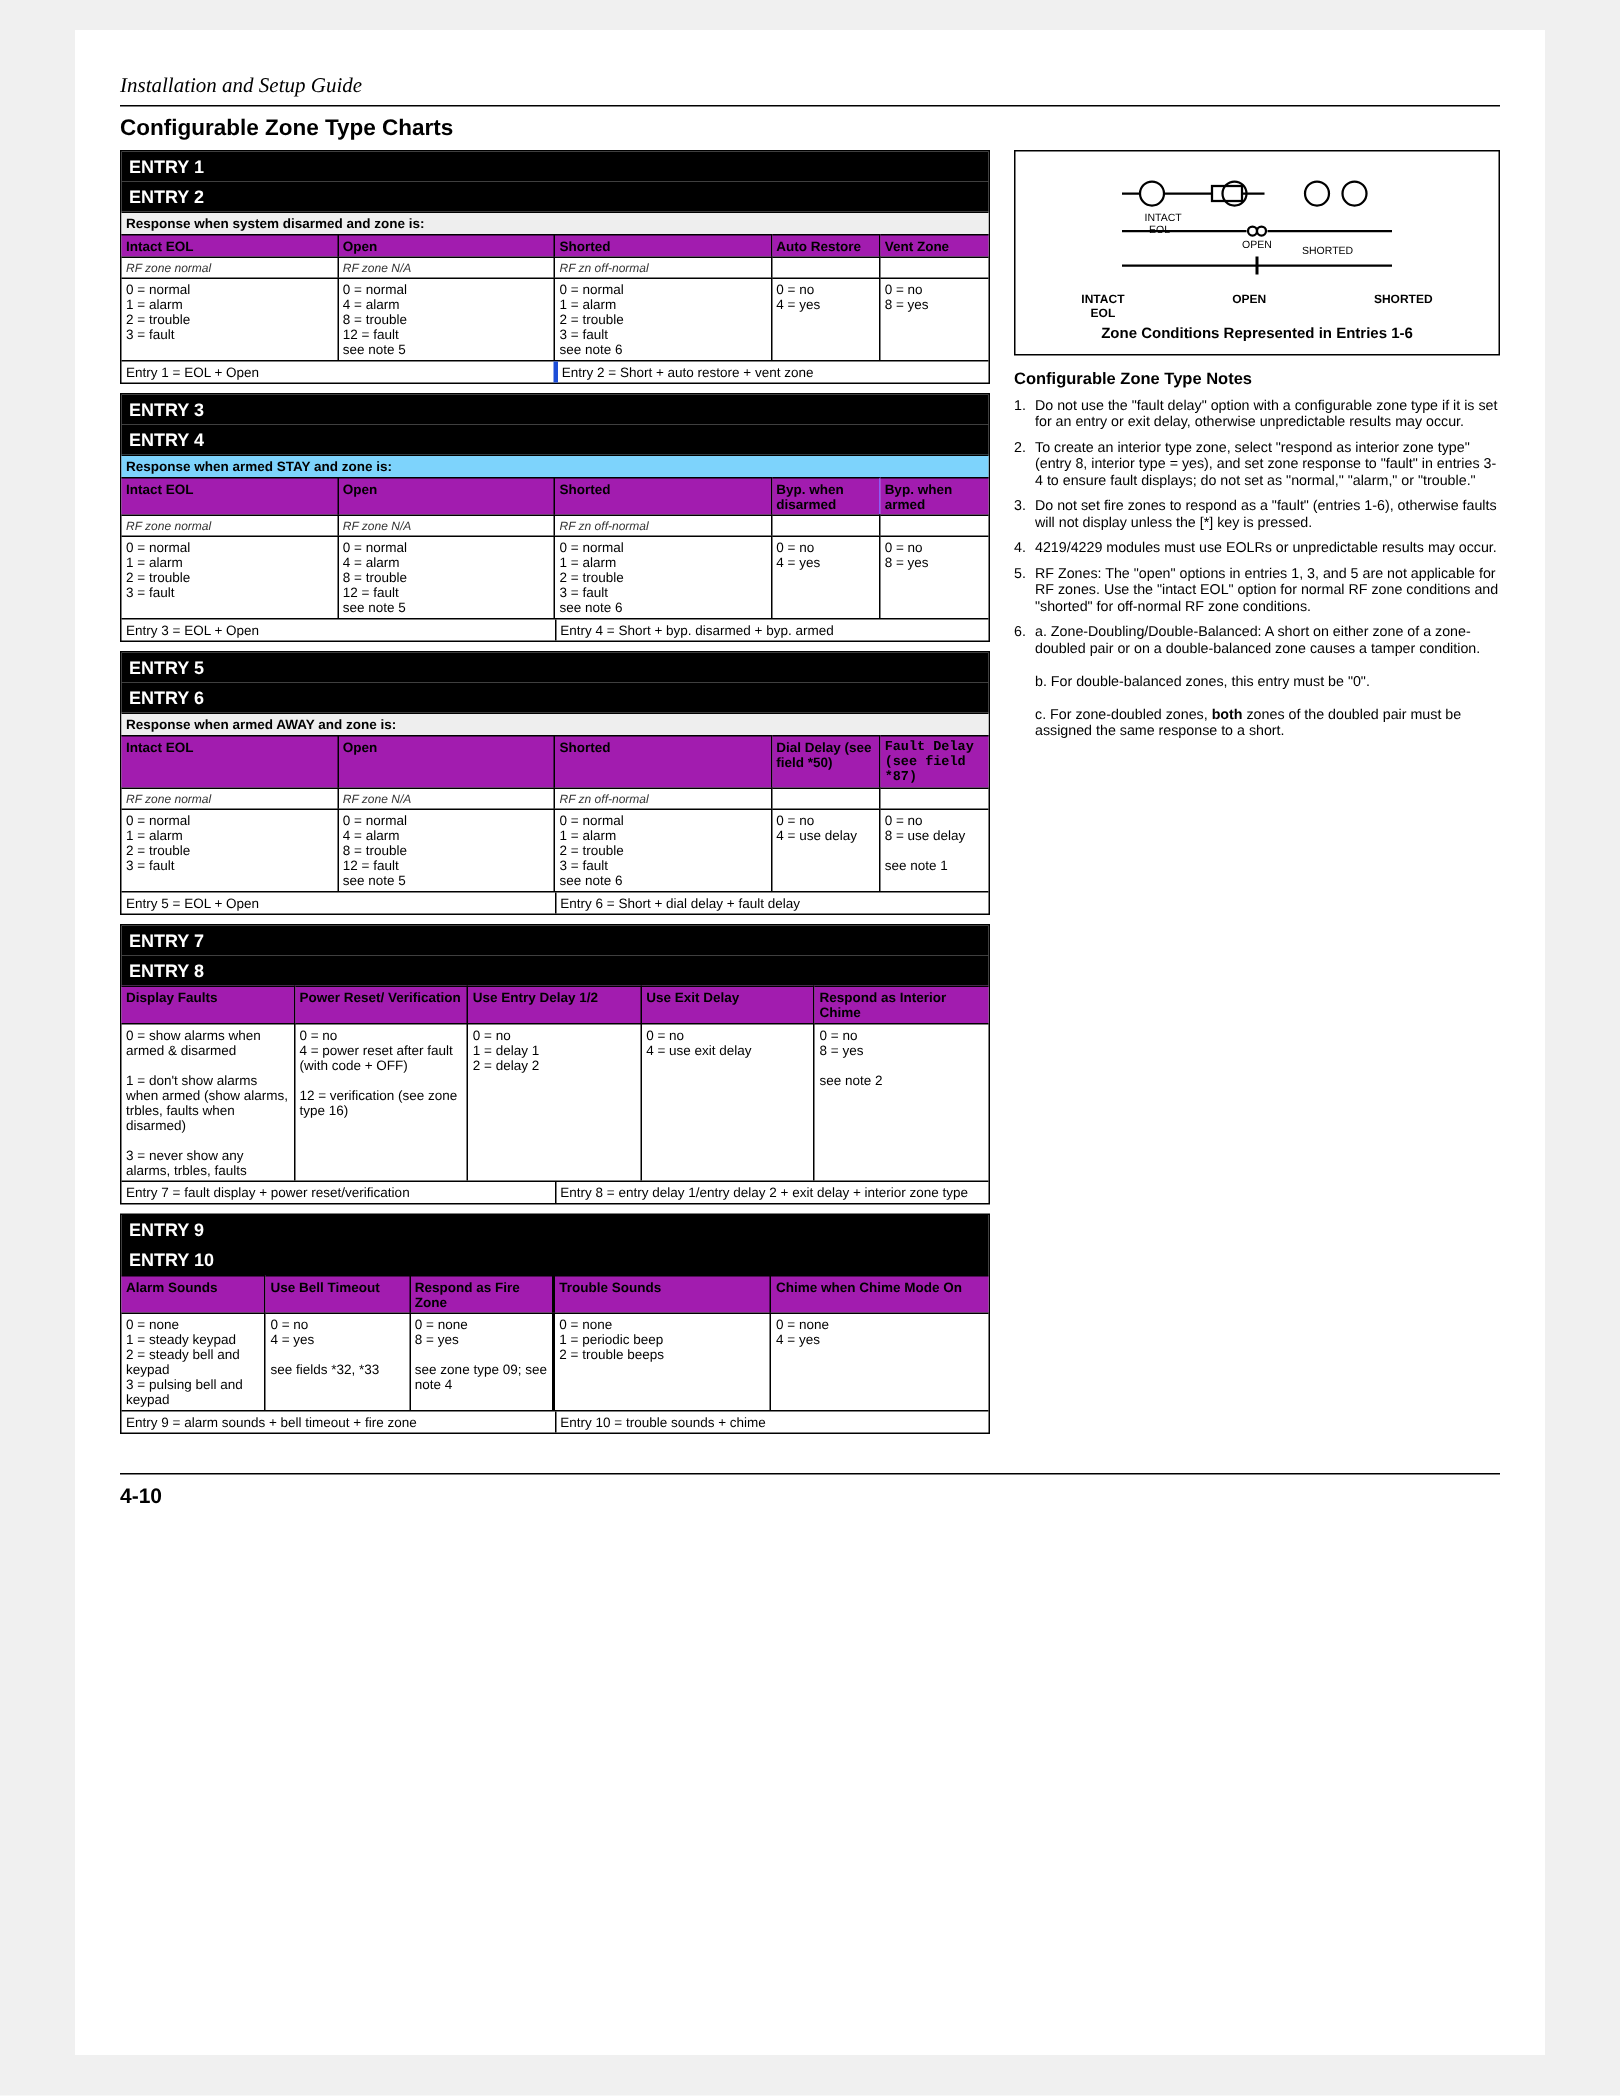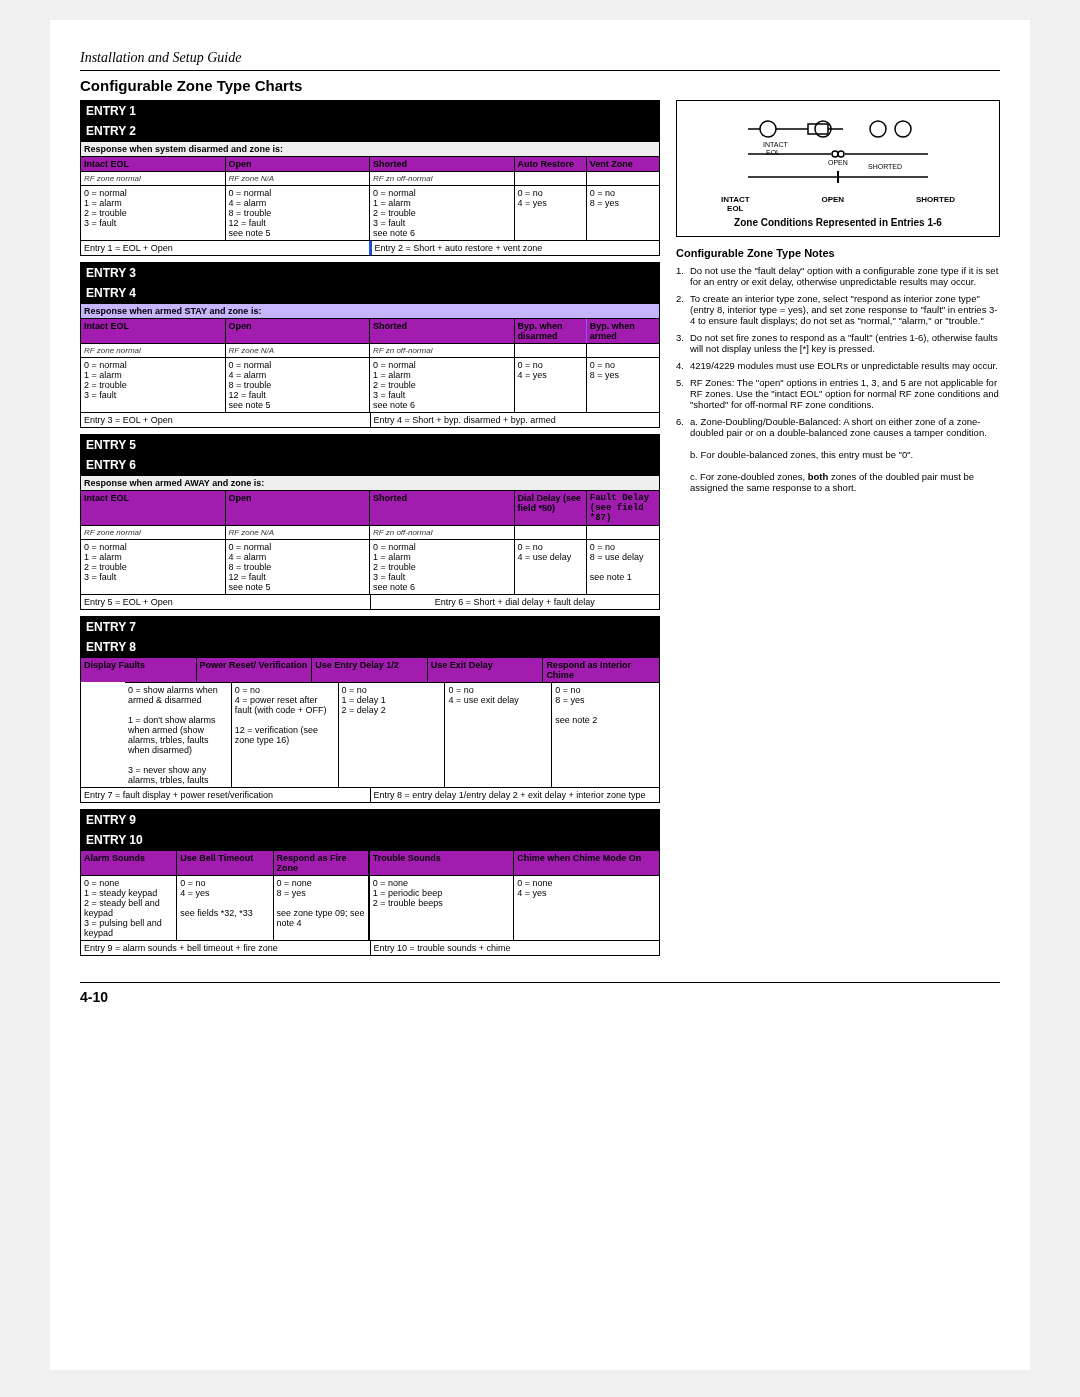"Response when armed STAY and" div { background: #c4b5fd -> #7dd3fc }
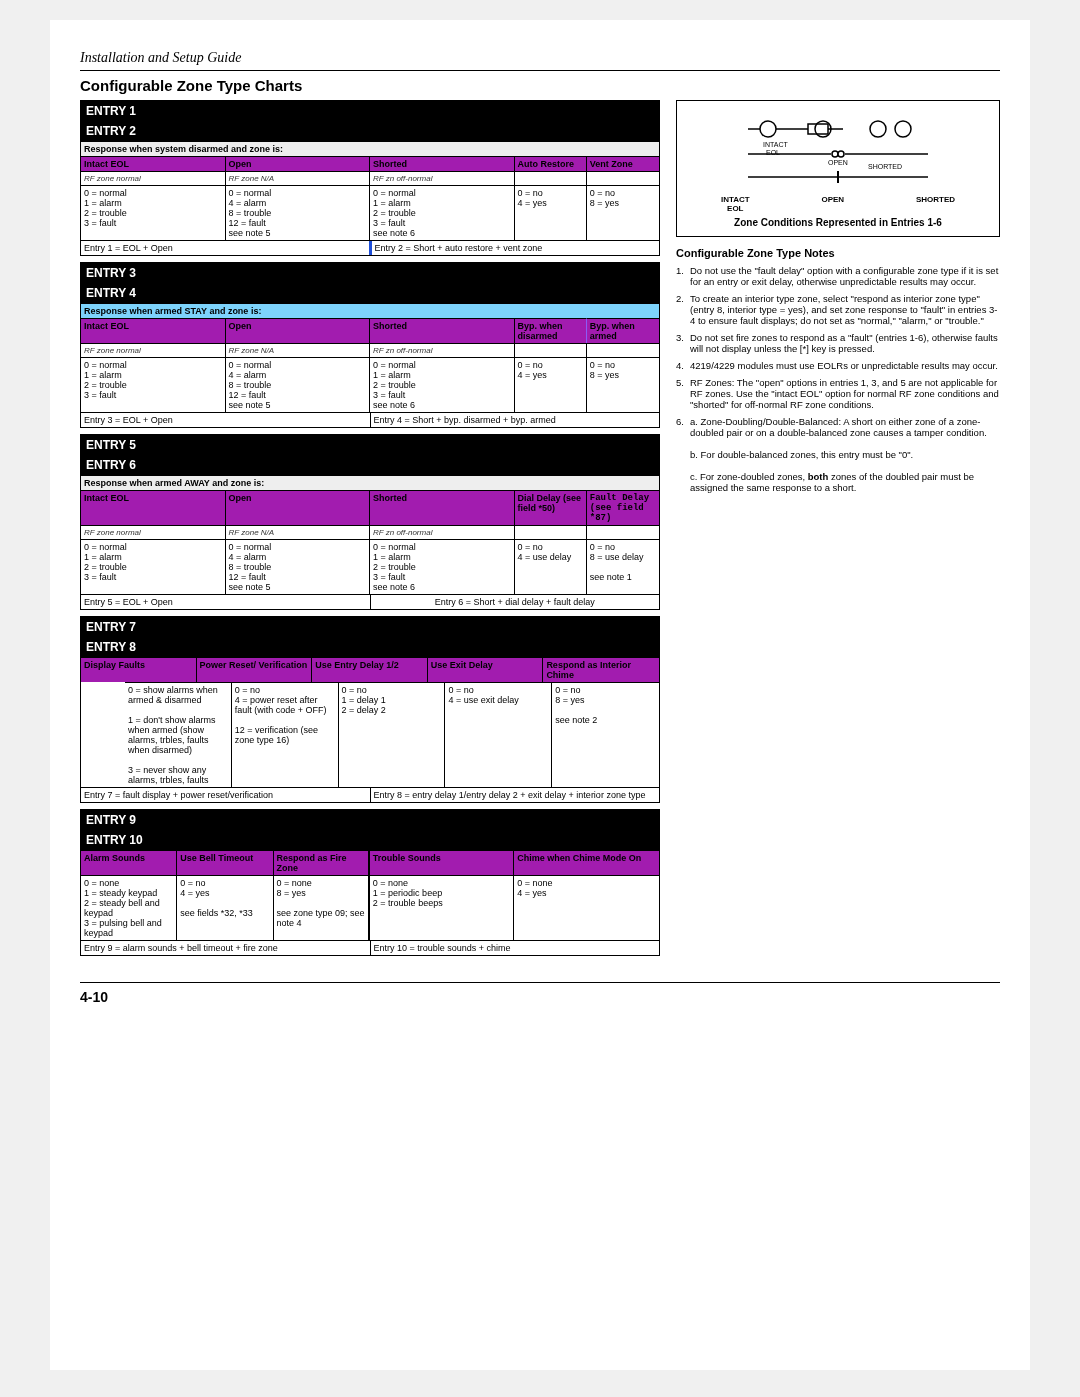"Entry 6 = Short +" div { text-align: center -> none }
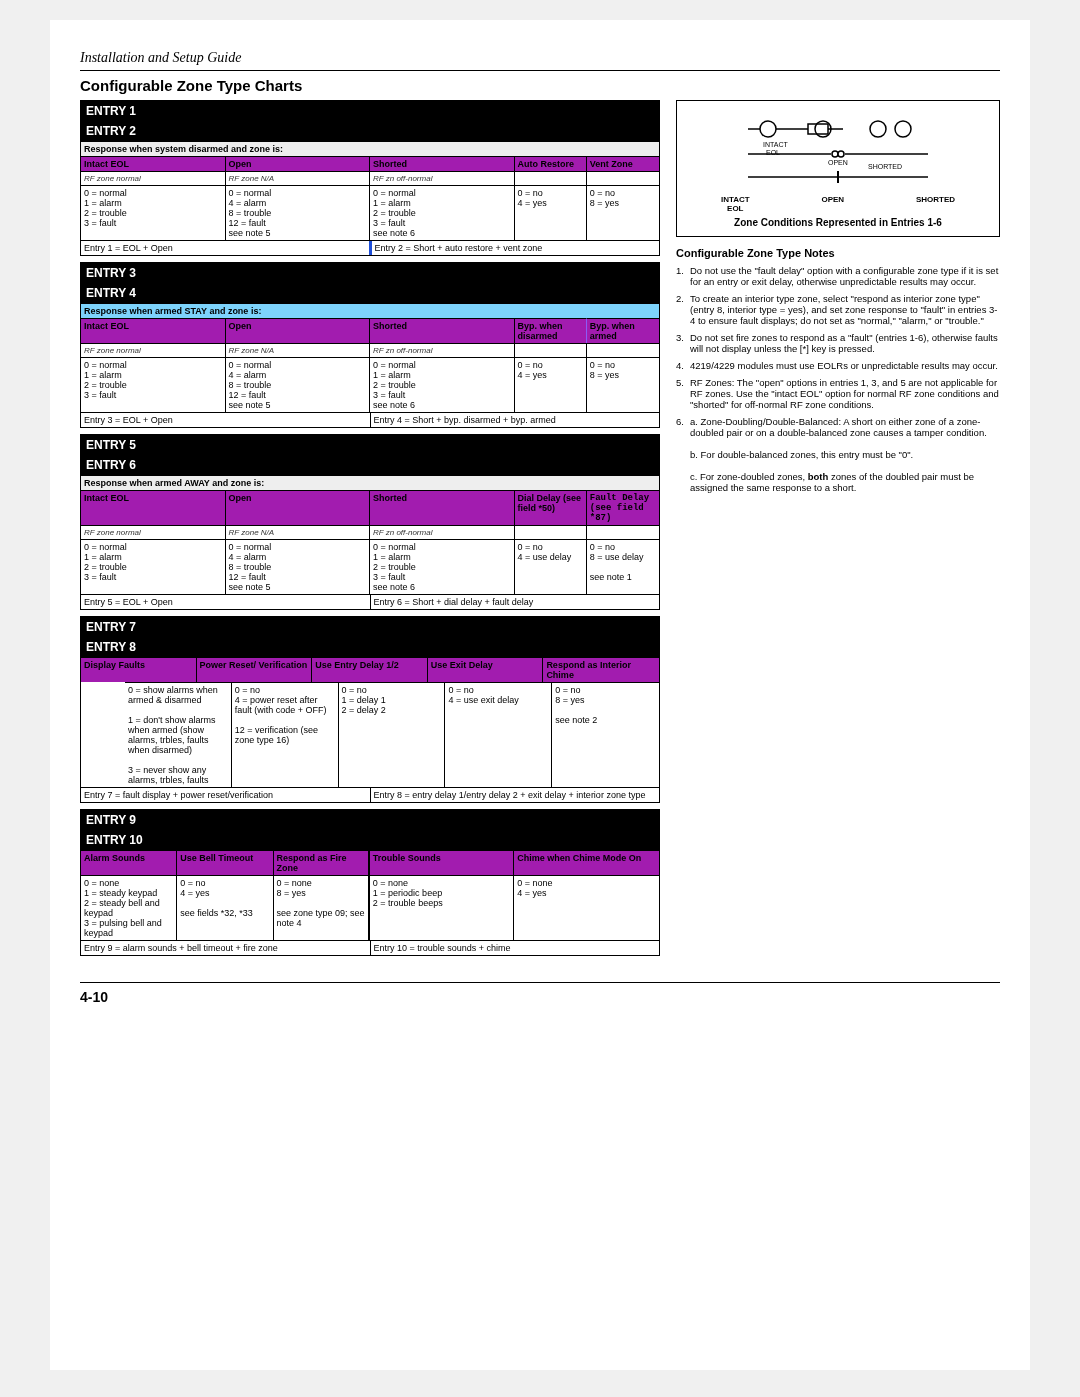"0 = show alarms when" div.sub-row { margin-left: 44px -> none }
